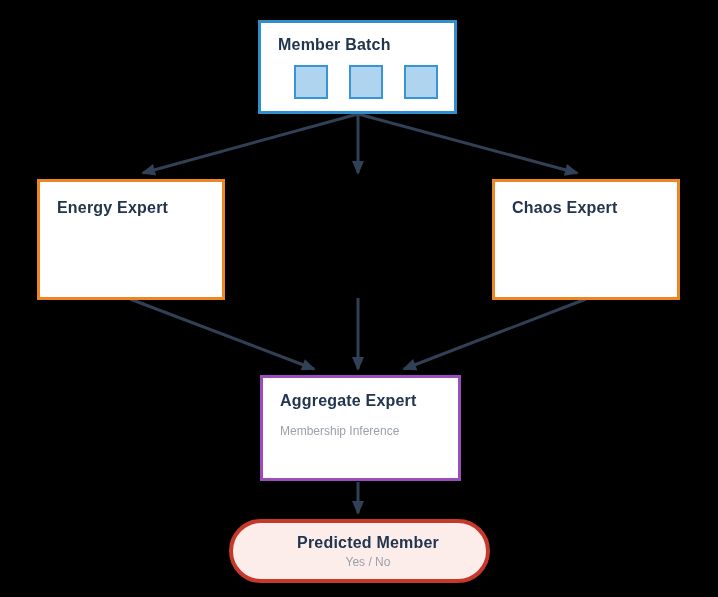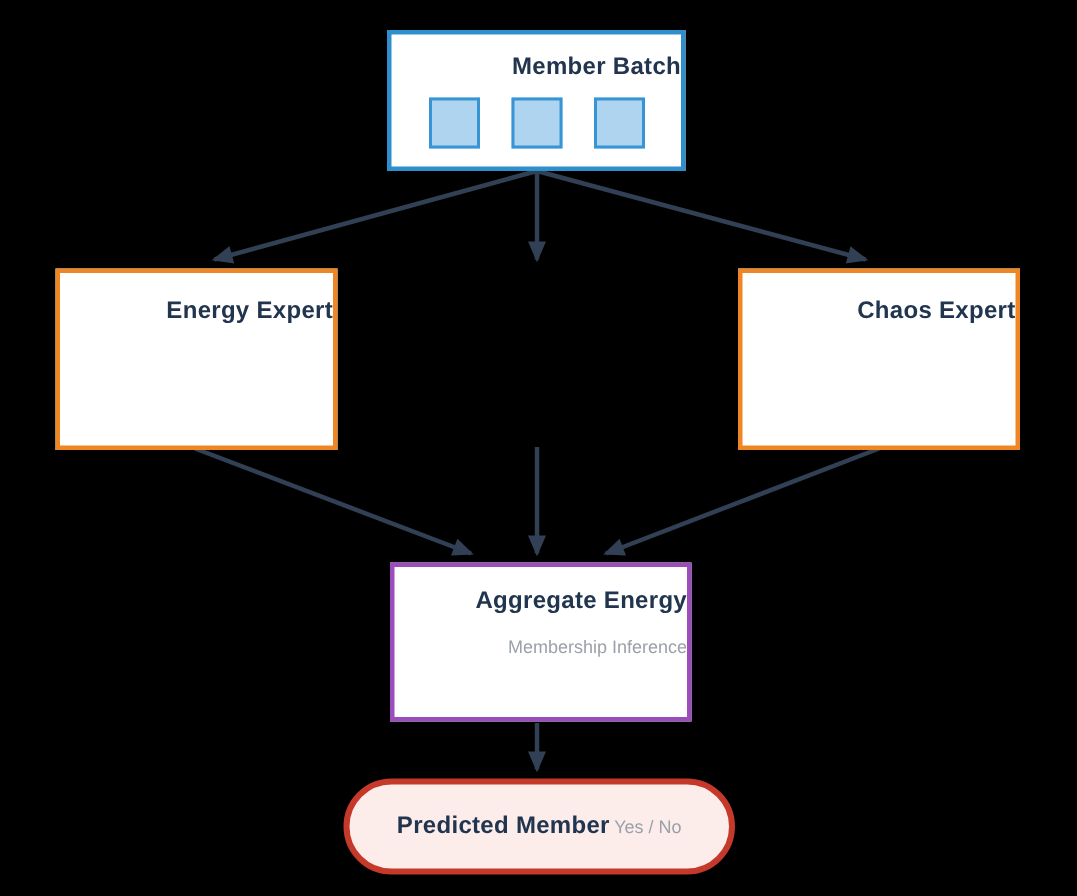"Member Batch" .node { padding-left: none -> 17px; text-align: right -> left }
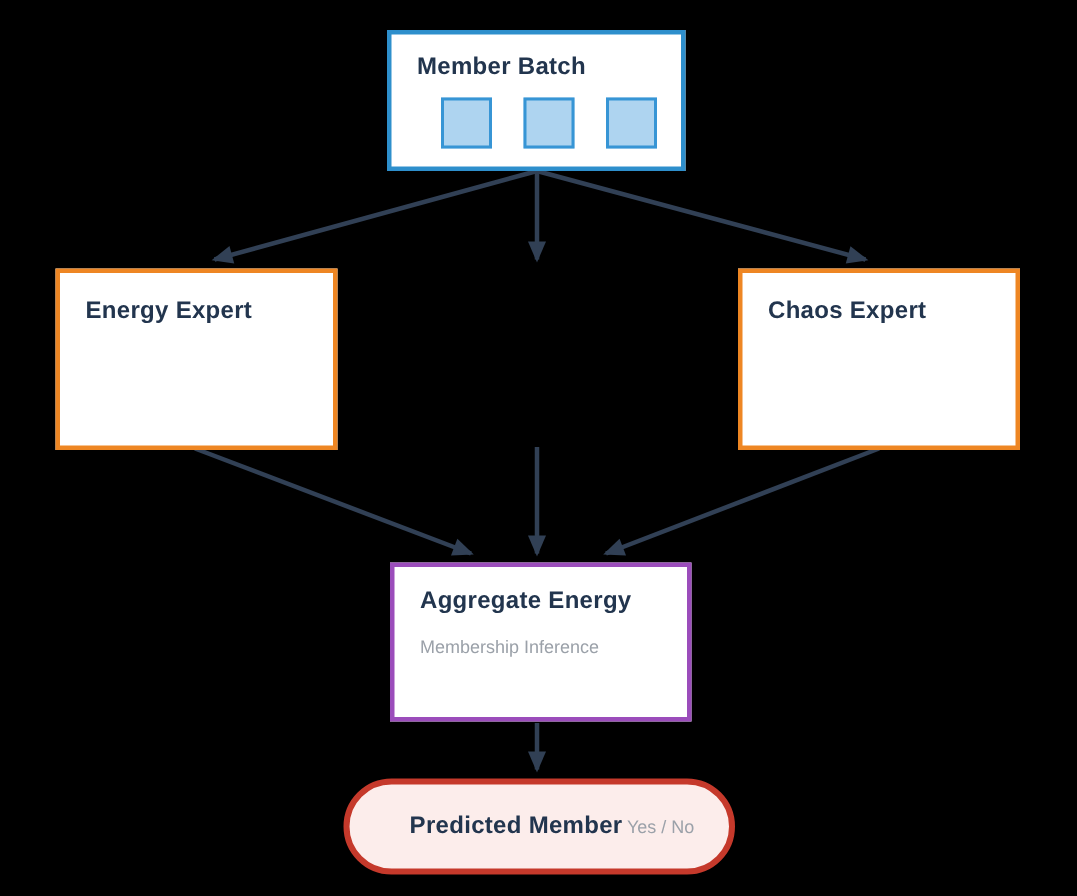"Aggregate Energy" div.node-title { text: Energy -> Expert }
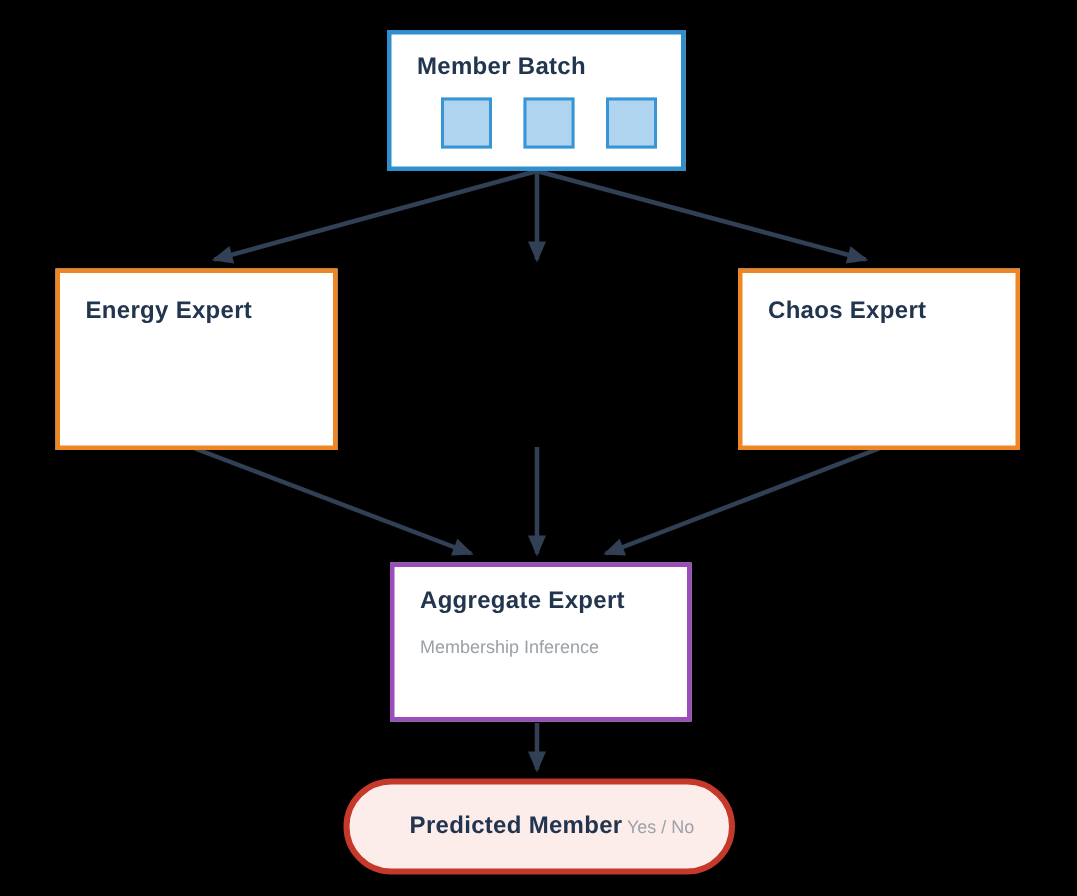"Predicted Member" .pill { flex-direction: row -> column }
